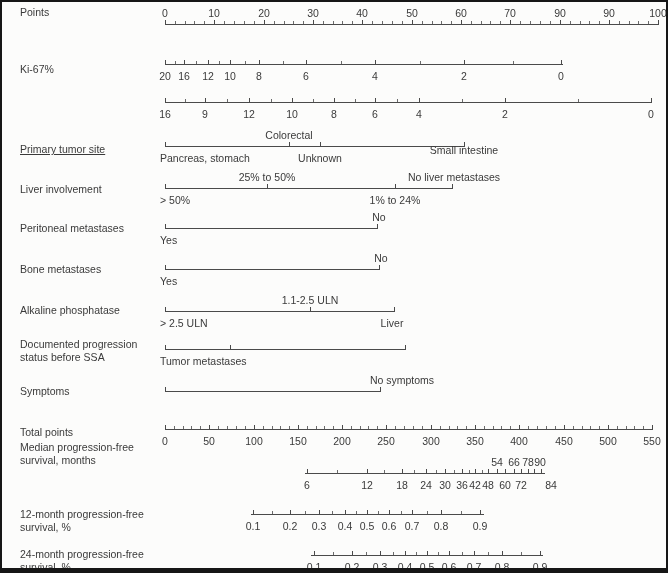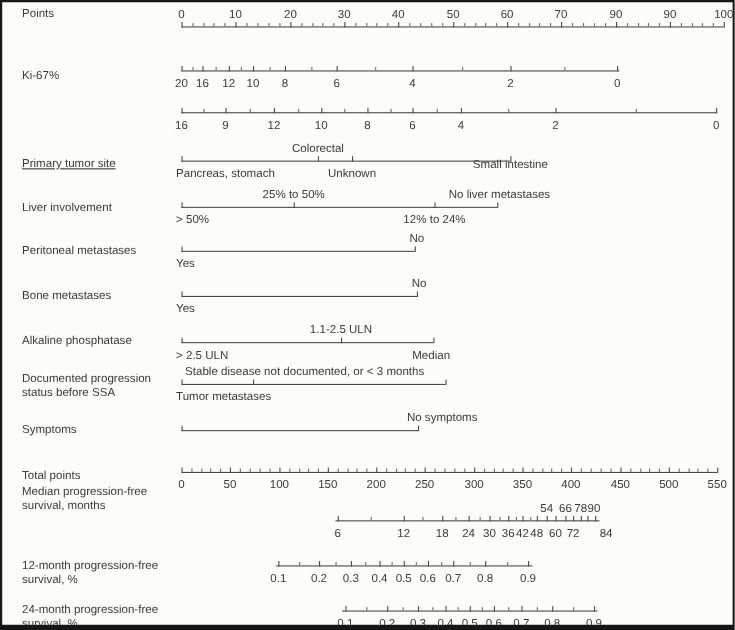"12% to 24%" div.tick-label { text: 12% -> 1% }
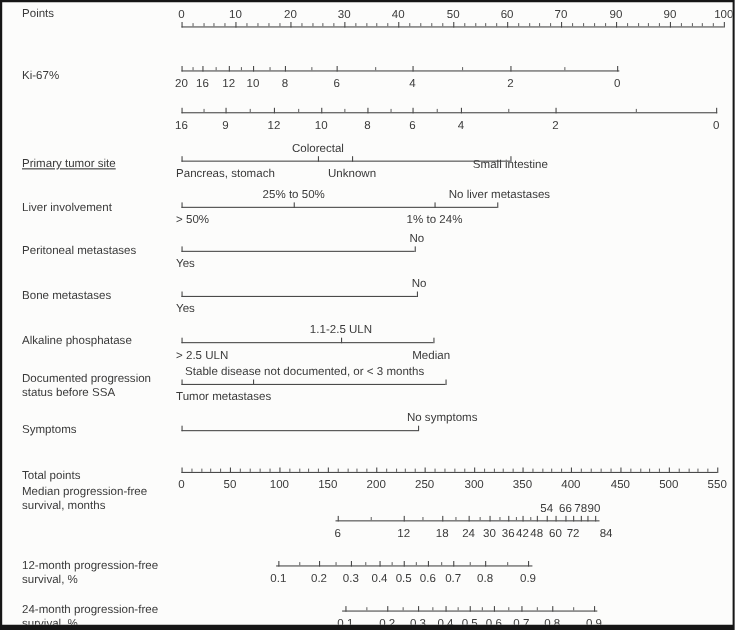"Median" div.tick-label { text: Median -> Liver }
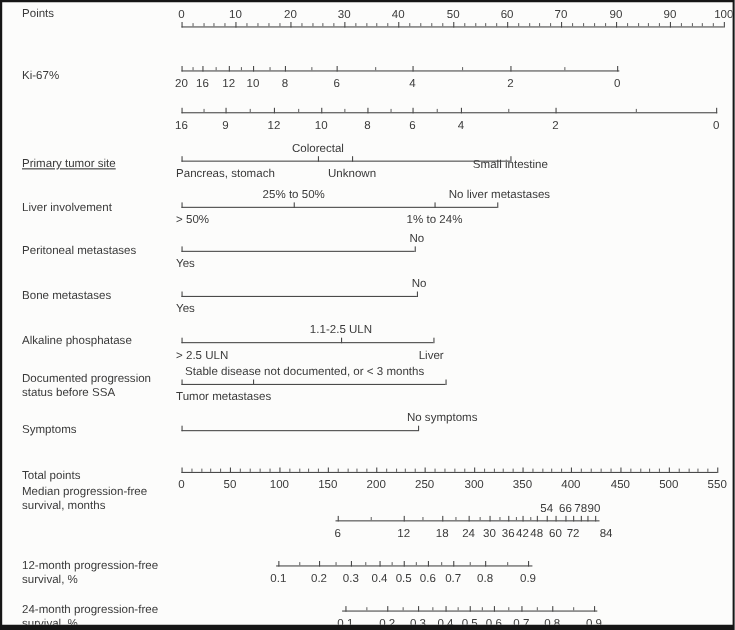"Stable disease not documented, or" div.tick-label { html: <div>Stable disease not documented, or &lt; 3 months</div> -> none }
